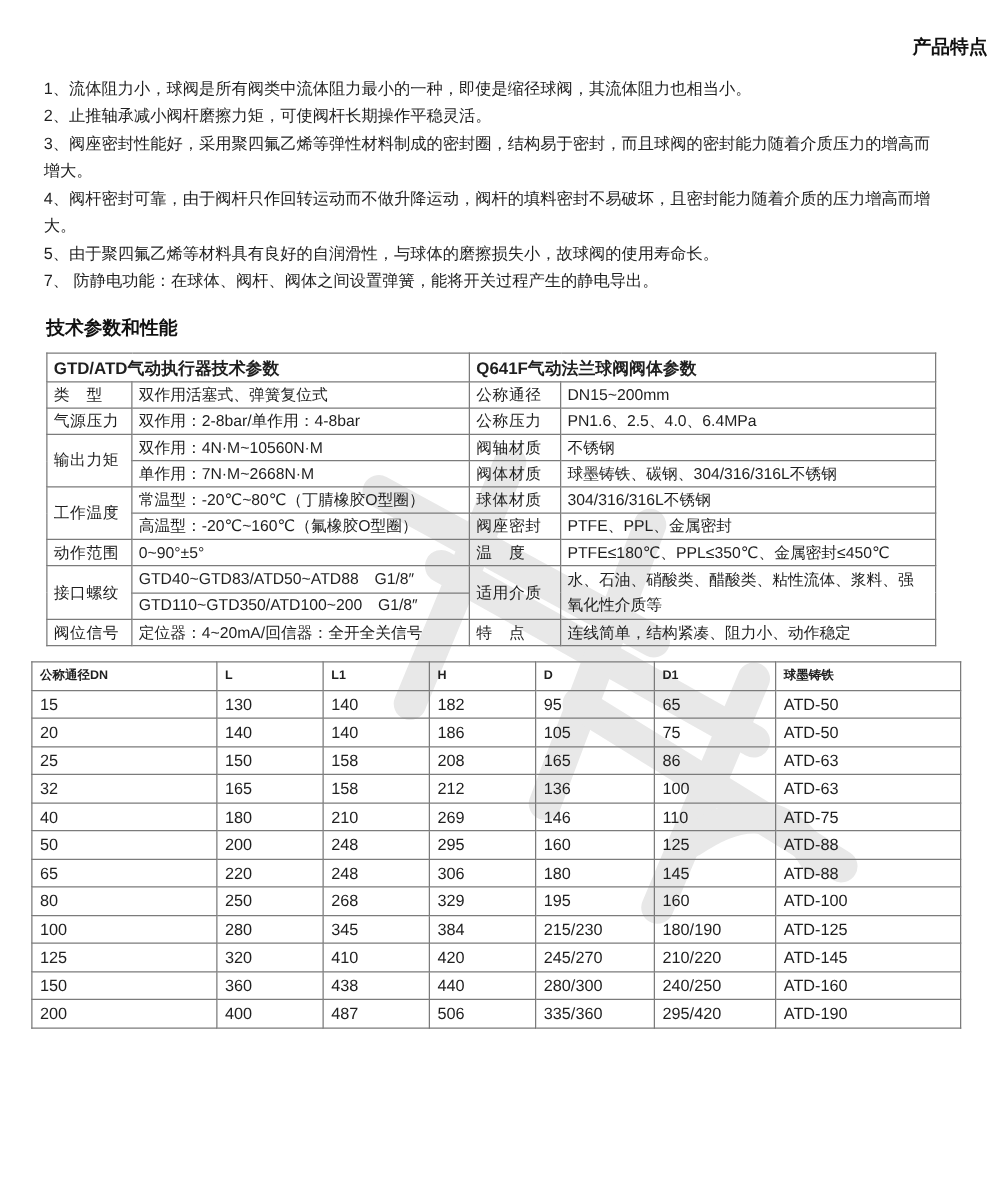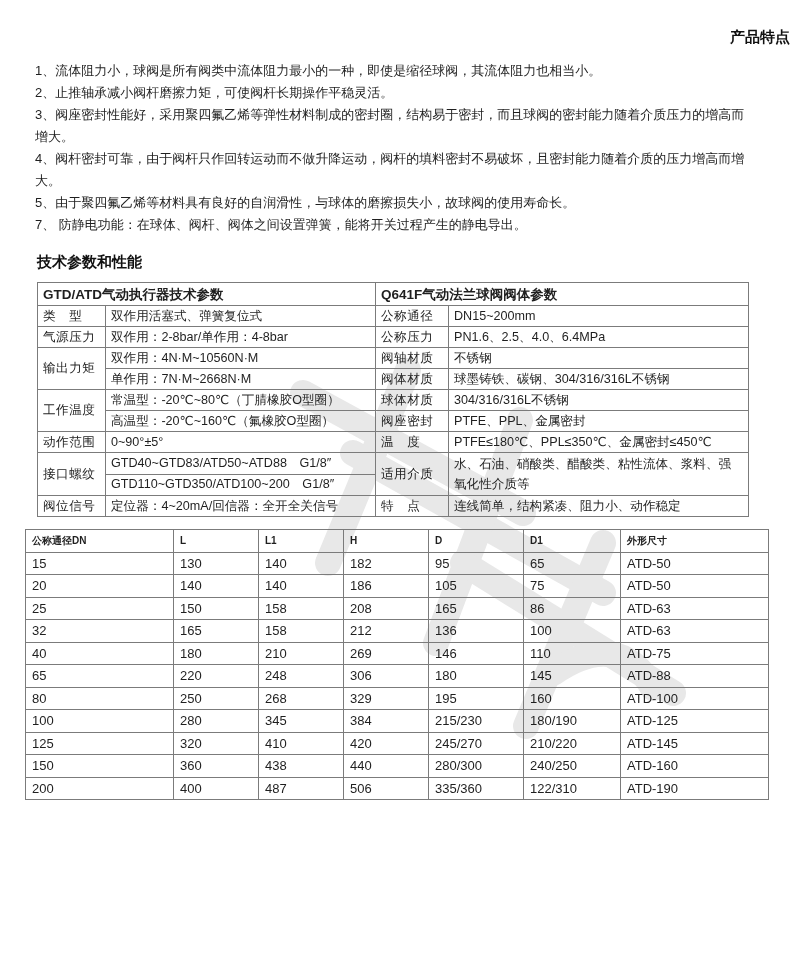"外形尺寸" th { text: 外形尺寸 -> 球墨铸铁 }
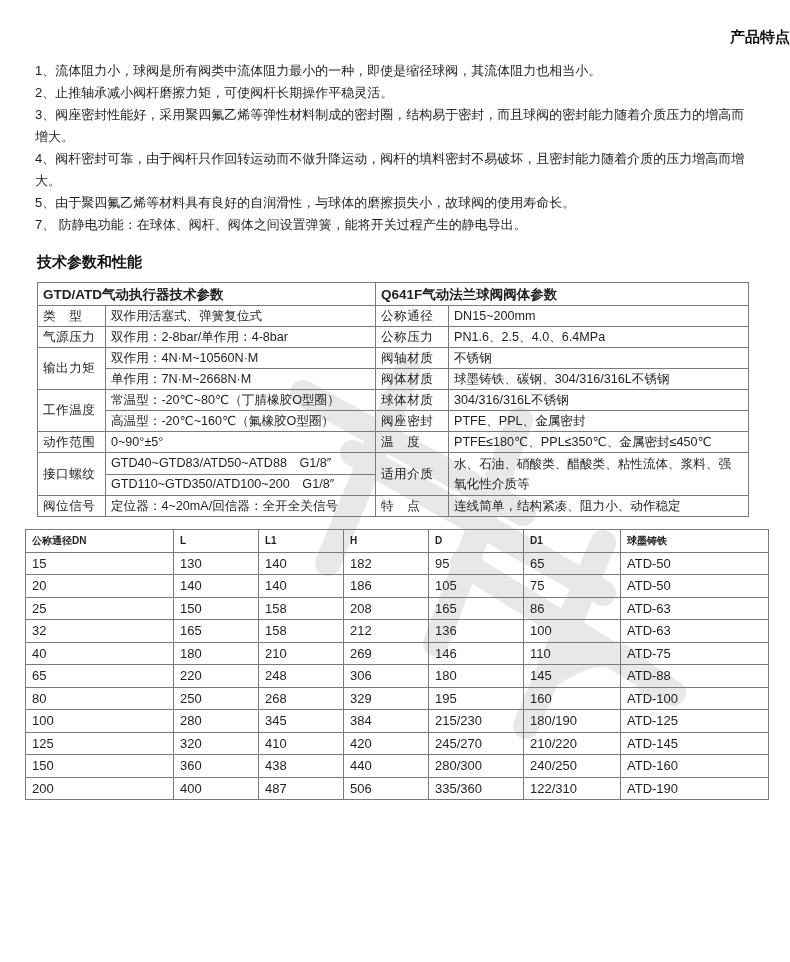"50" tr { html: none -> <tr> <td>50</td> <td>200</td> <td>248</td> <td>295</td> <td>160</td> <td>125</td> <td>ATD-88</td> </tr> }
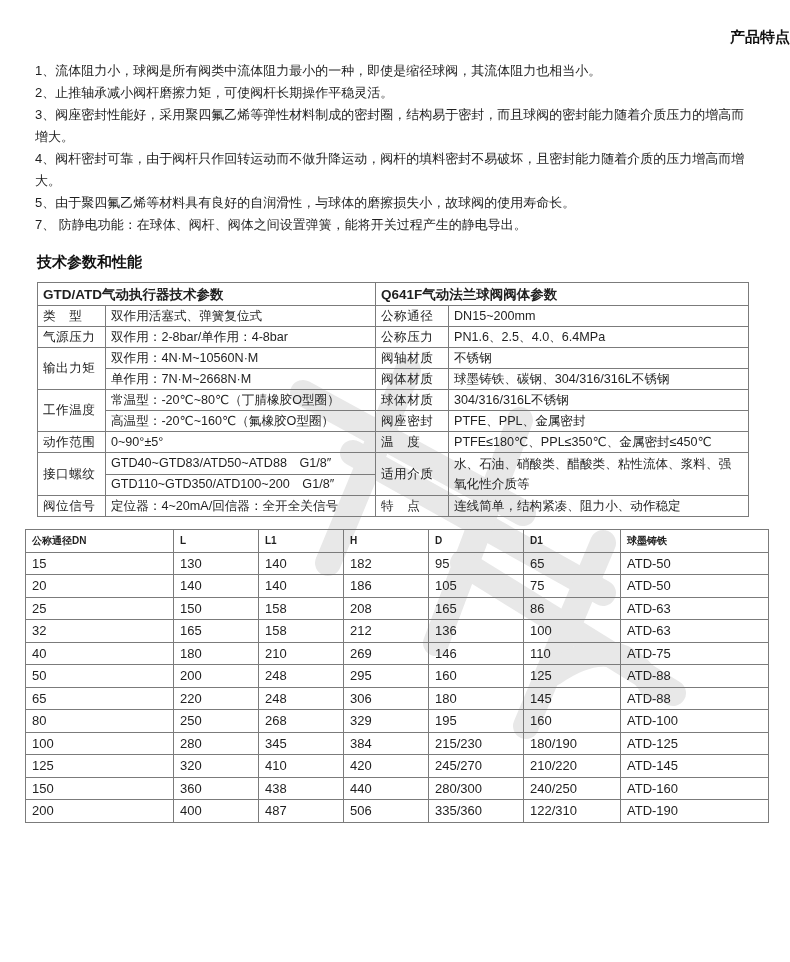"122/310" td { text: 122/310 -> 295/420 }
